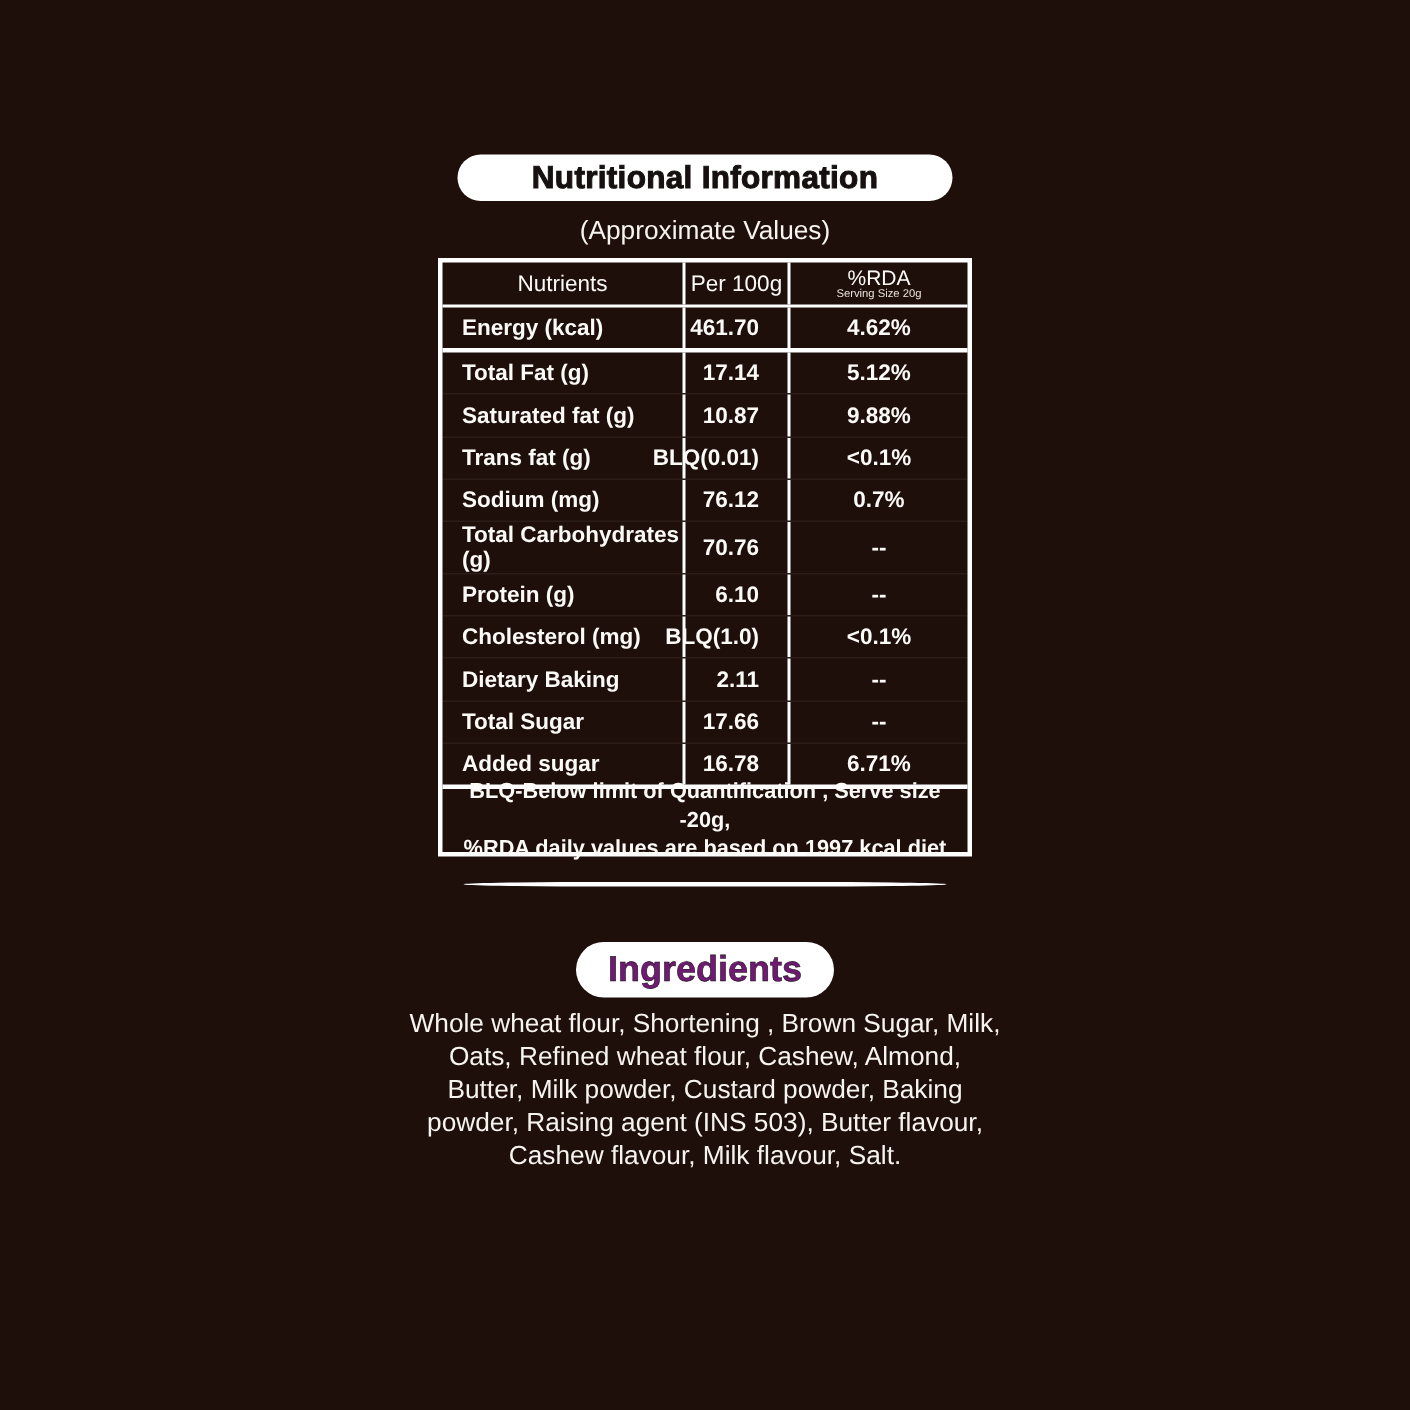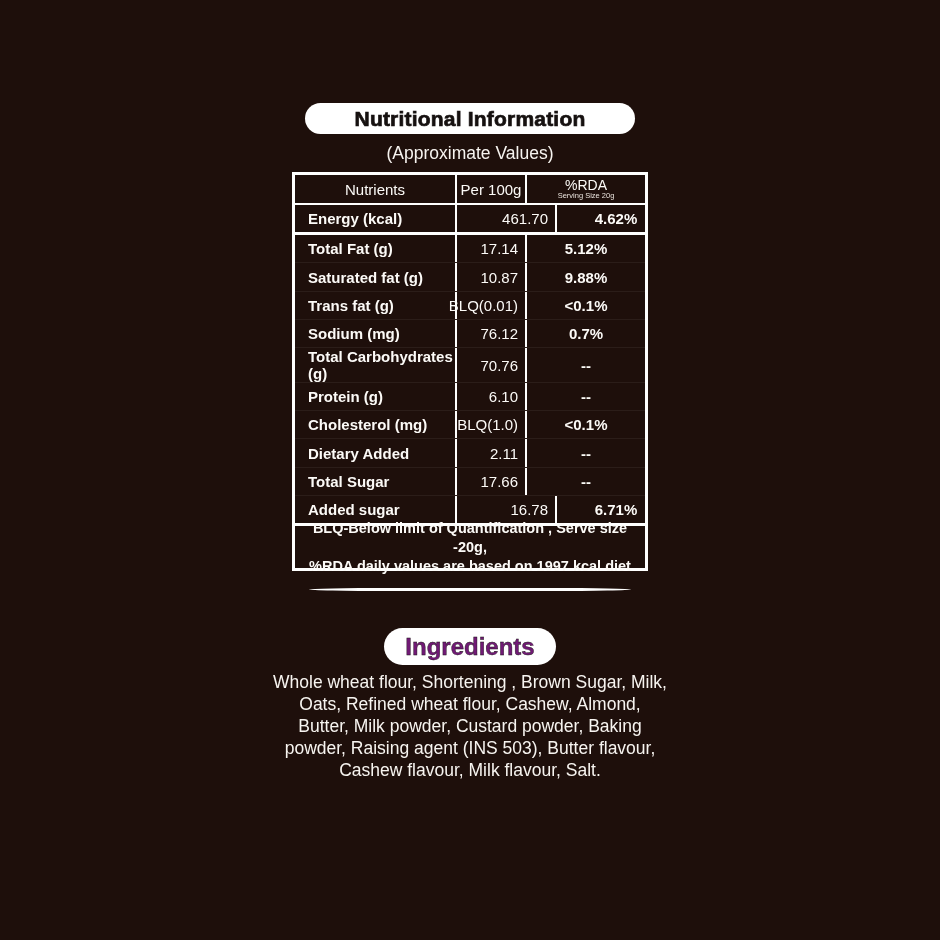"Energy (kcal)" .t-body .t-row:last-child, .t-body .row-first { gap: 30px -> none }
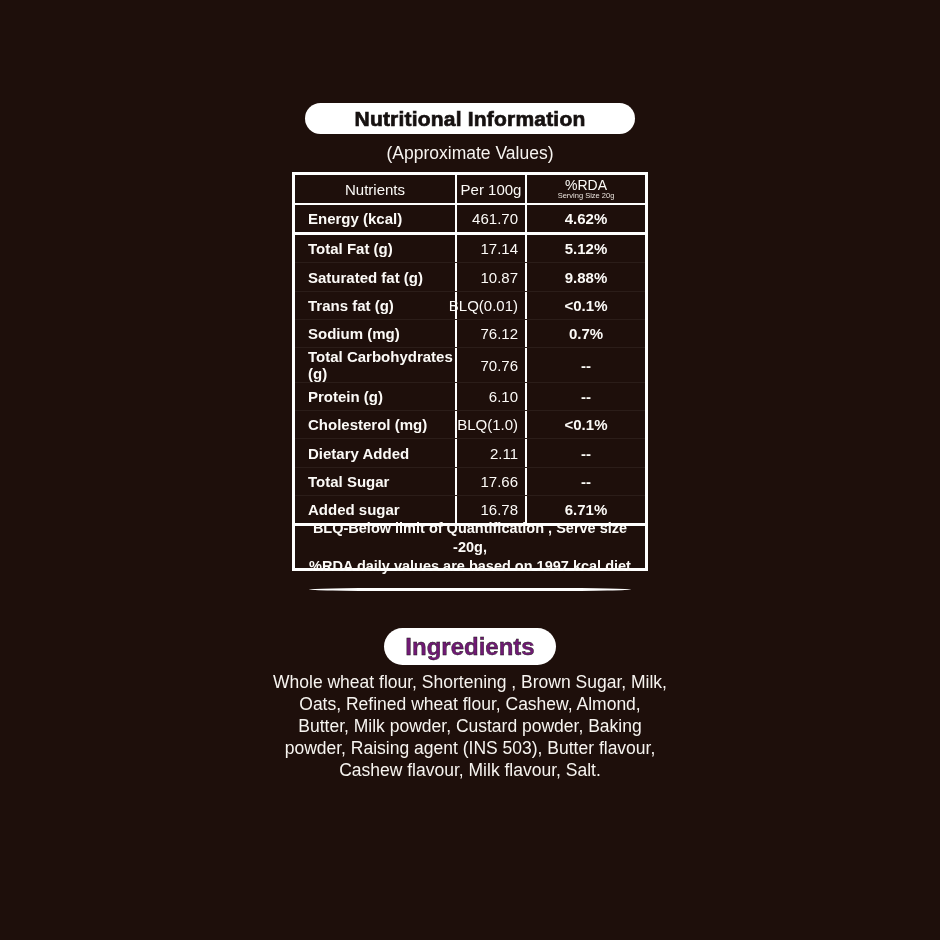"461.70" .c-val { font-weight: normal -> bold; padding-right: 7px -> 19px }
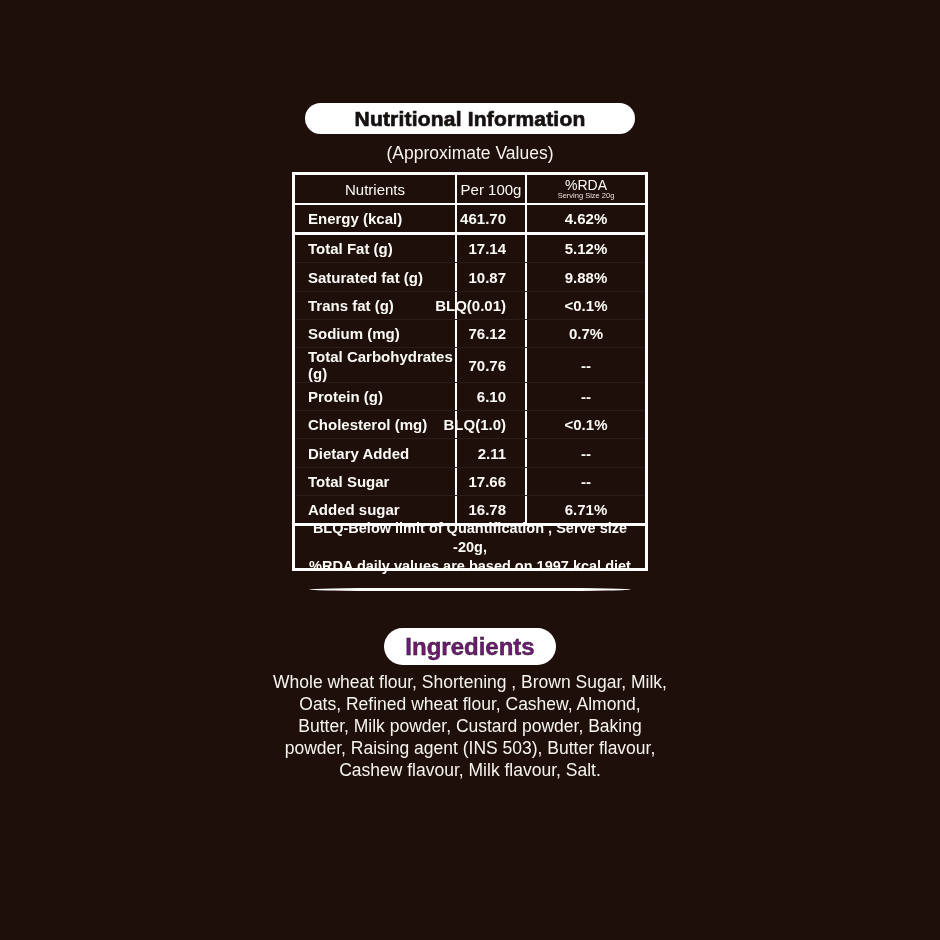"Dietary Added" div.c-label { text: Added -> Baking }
